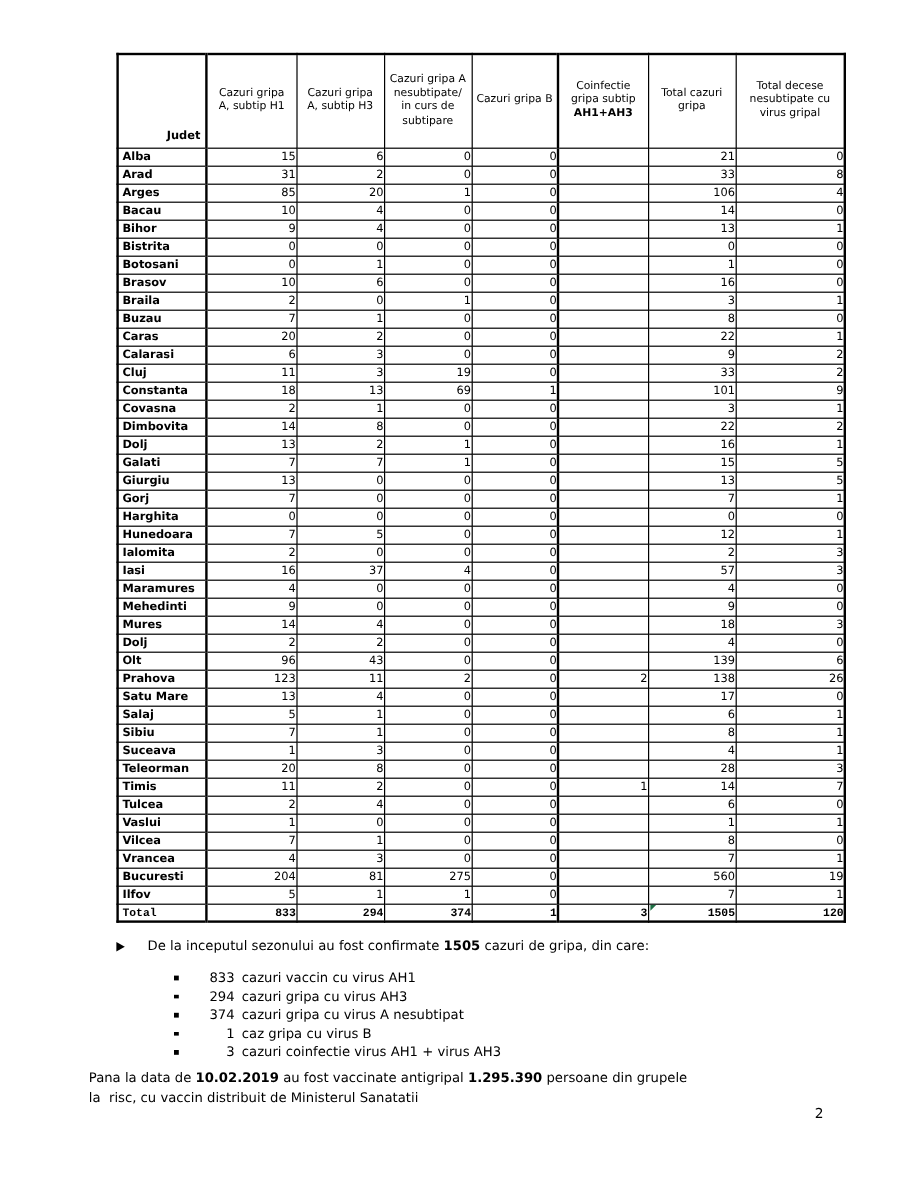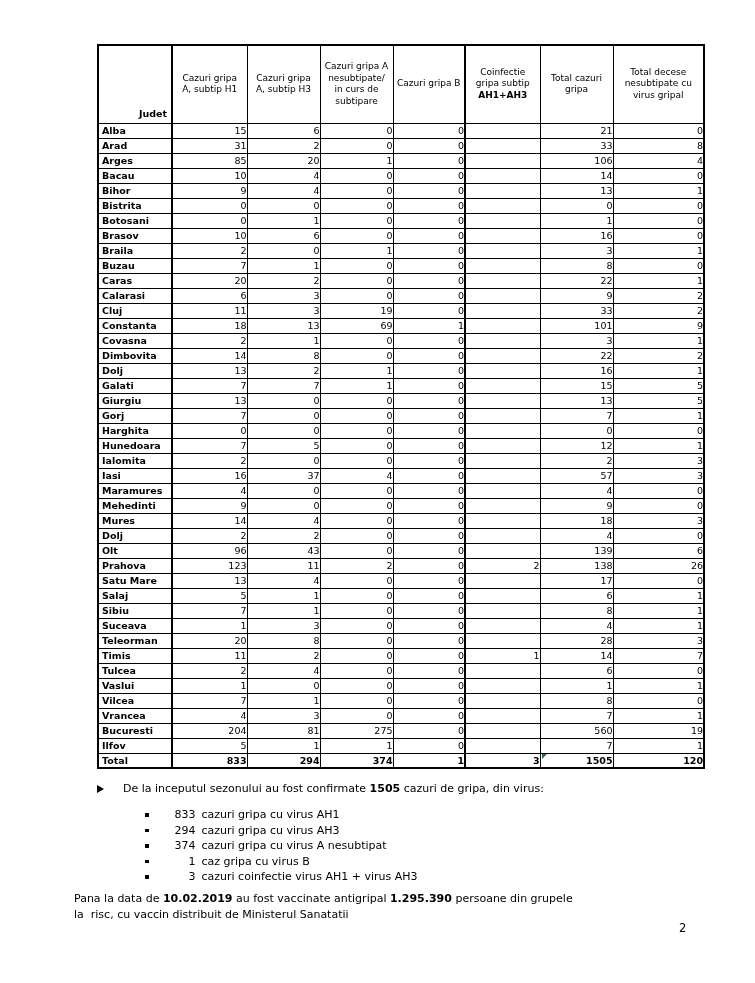"Total" tfoot td { font-family: none -> Liberation Mono, monospace }
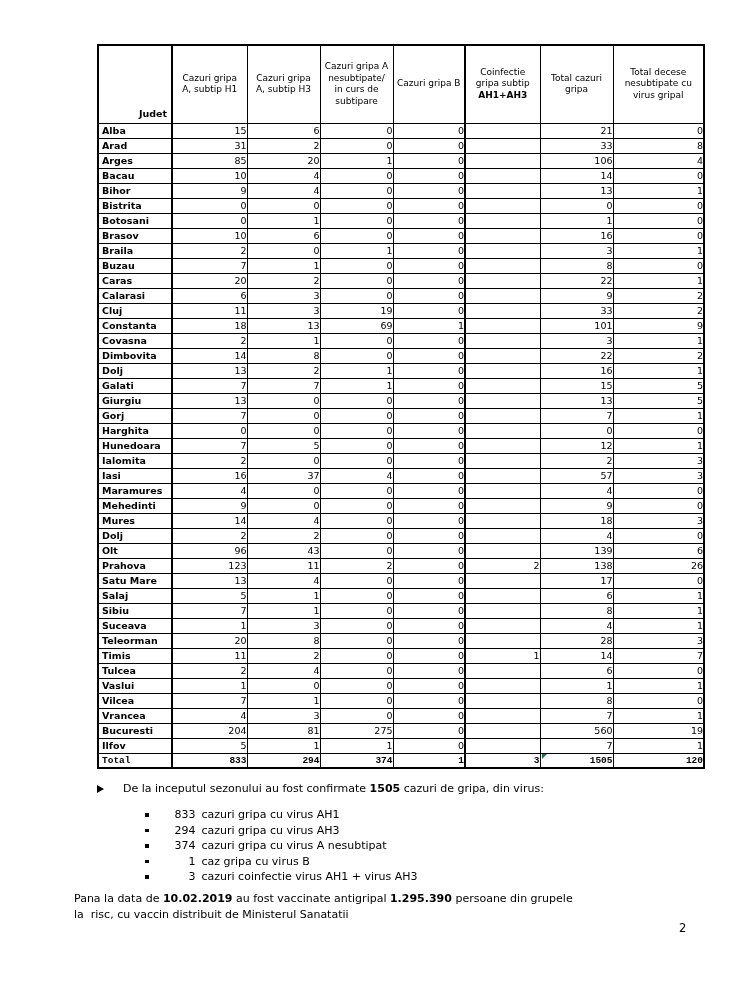"cazuri de gripa, din virus:" span { text: virus -> care }
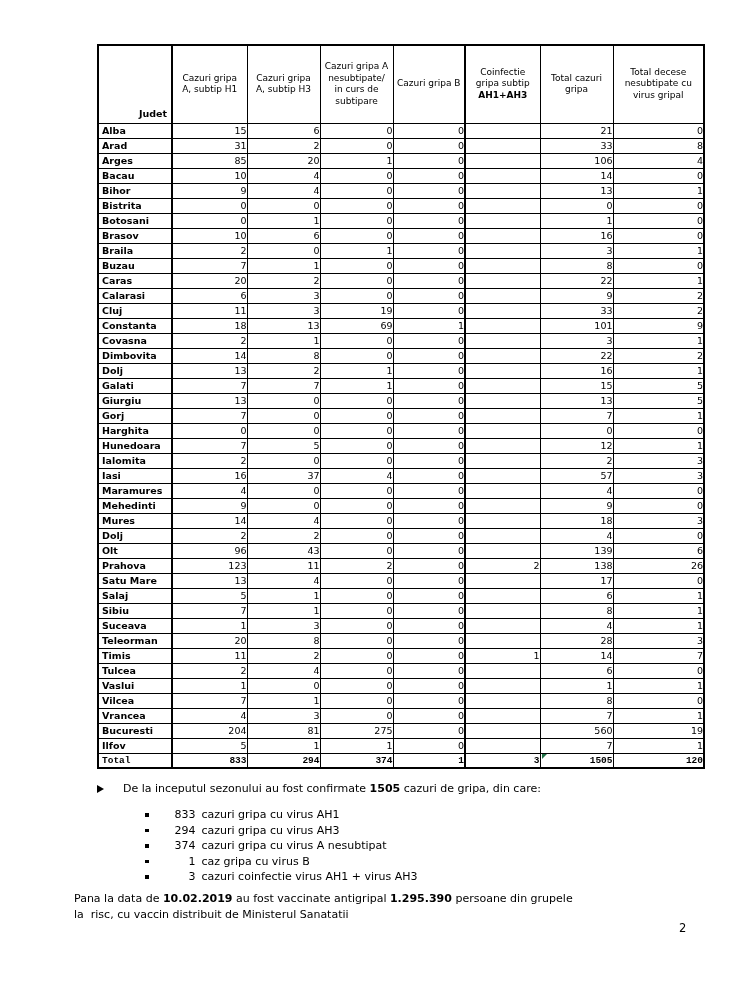"cazuri gripa cu virus AH1" span { text: gripa -> vaccin }
